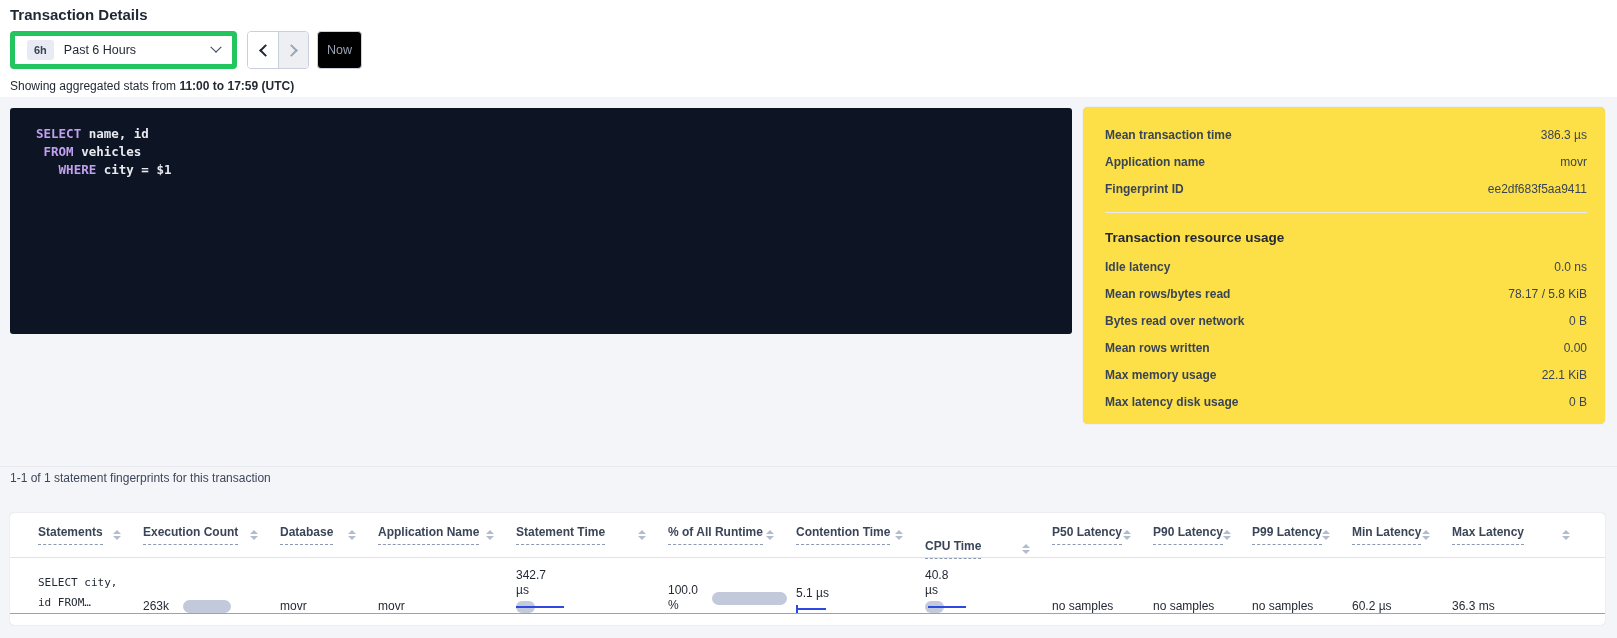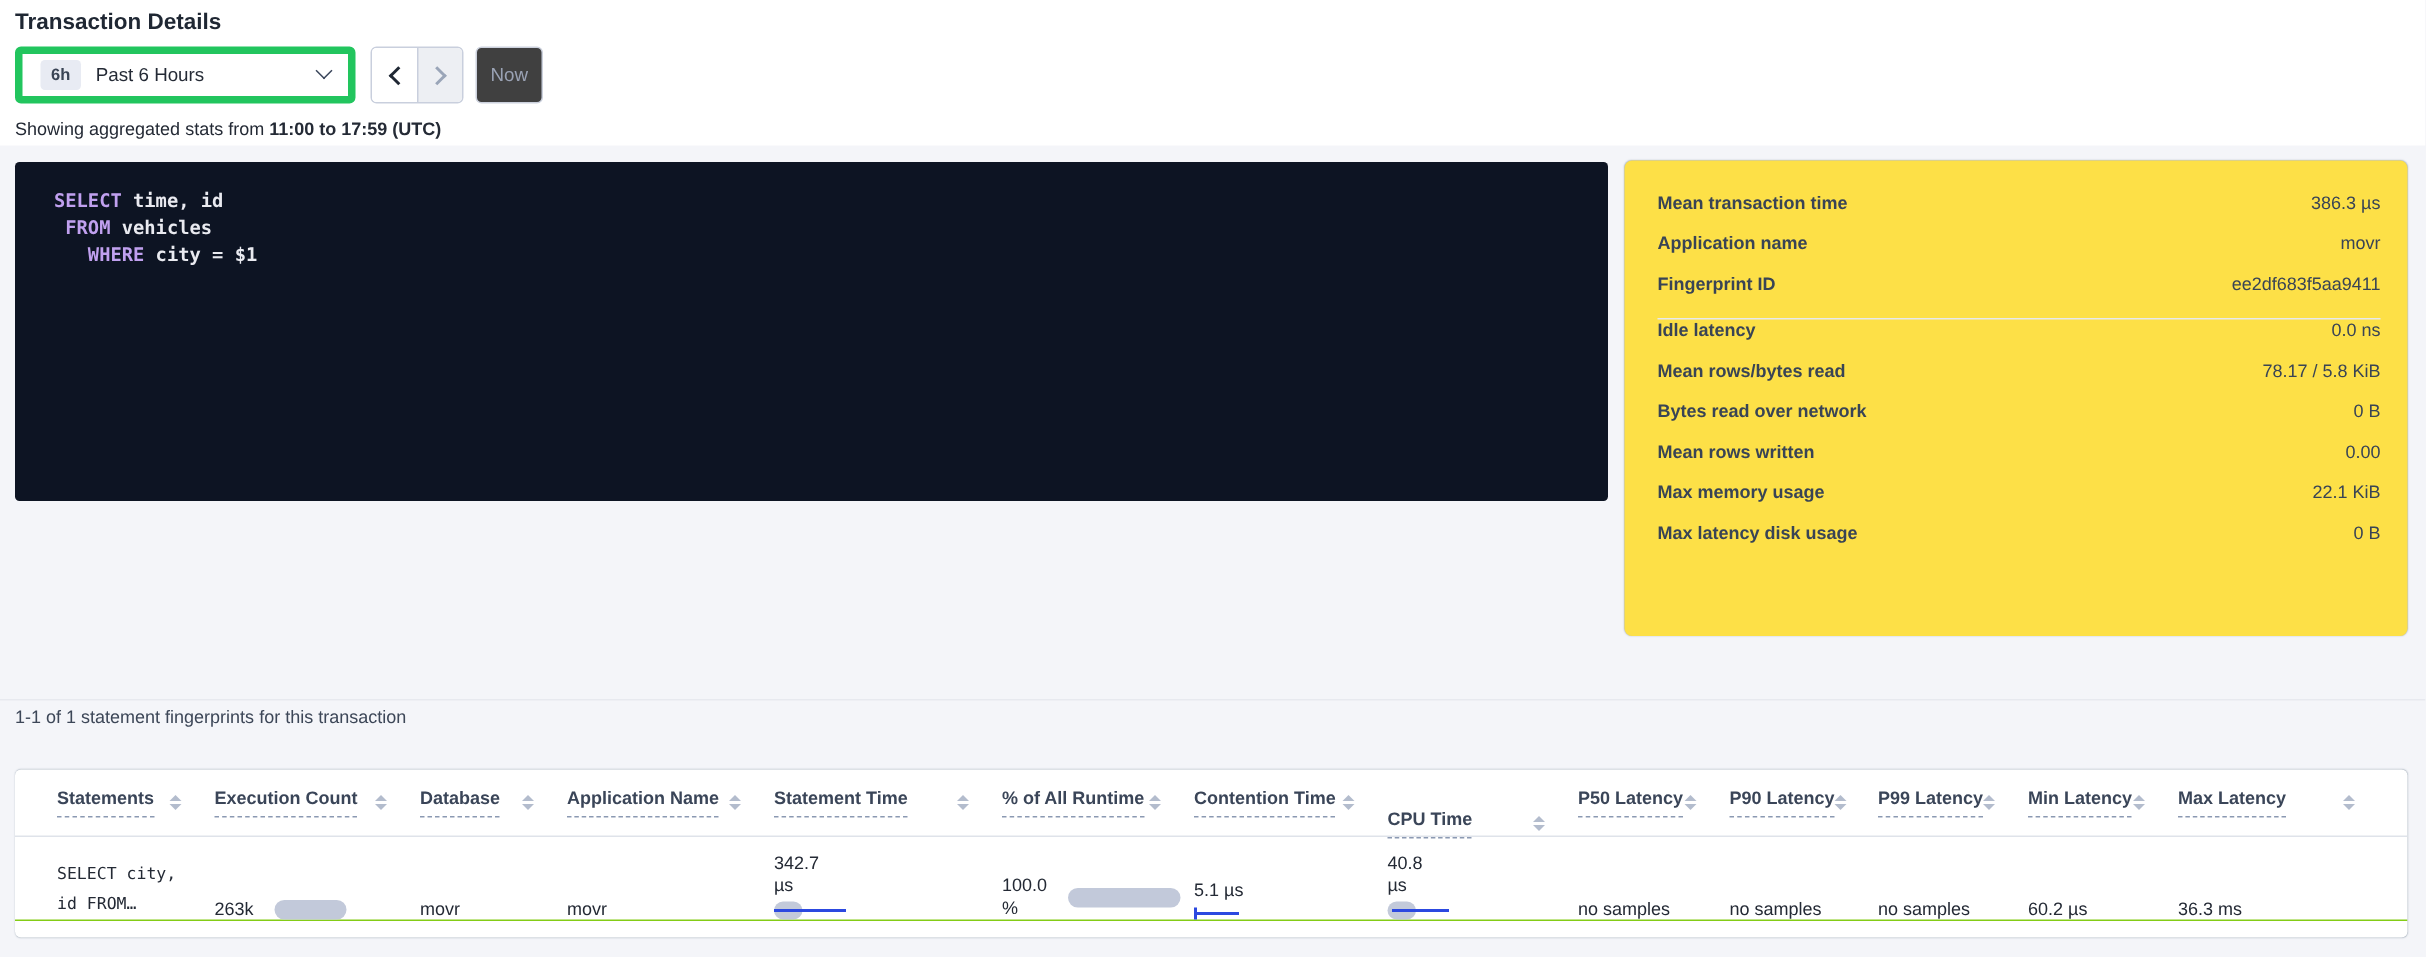"Now" .now-btn { background: #404040 -> #000000 }
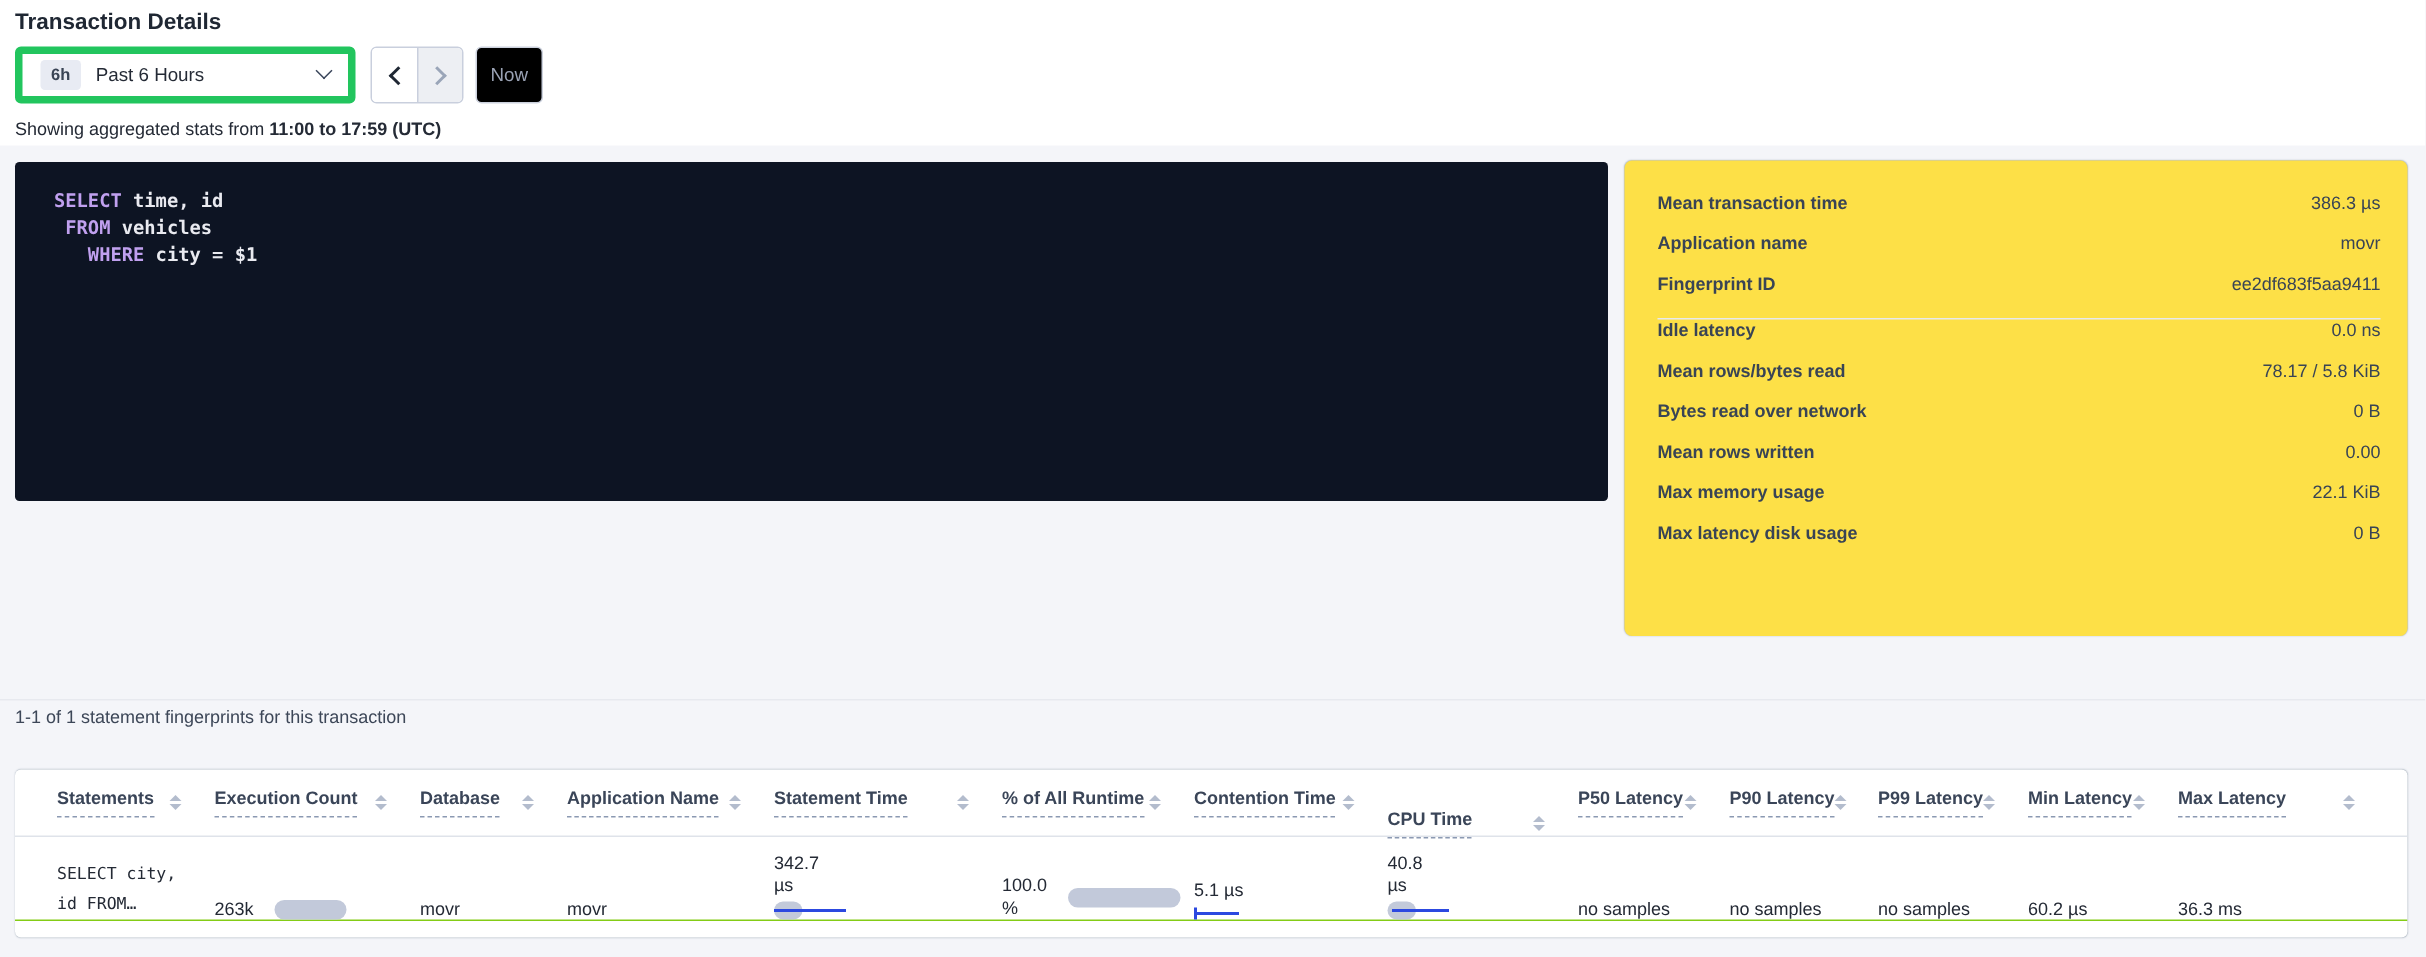"time, id" span { text: time -> name }
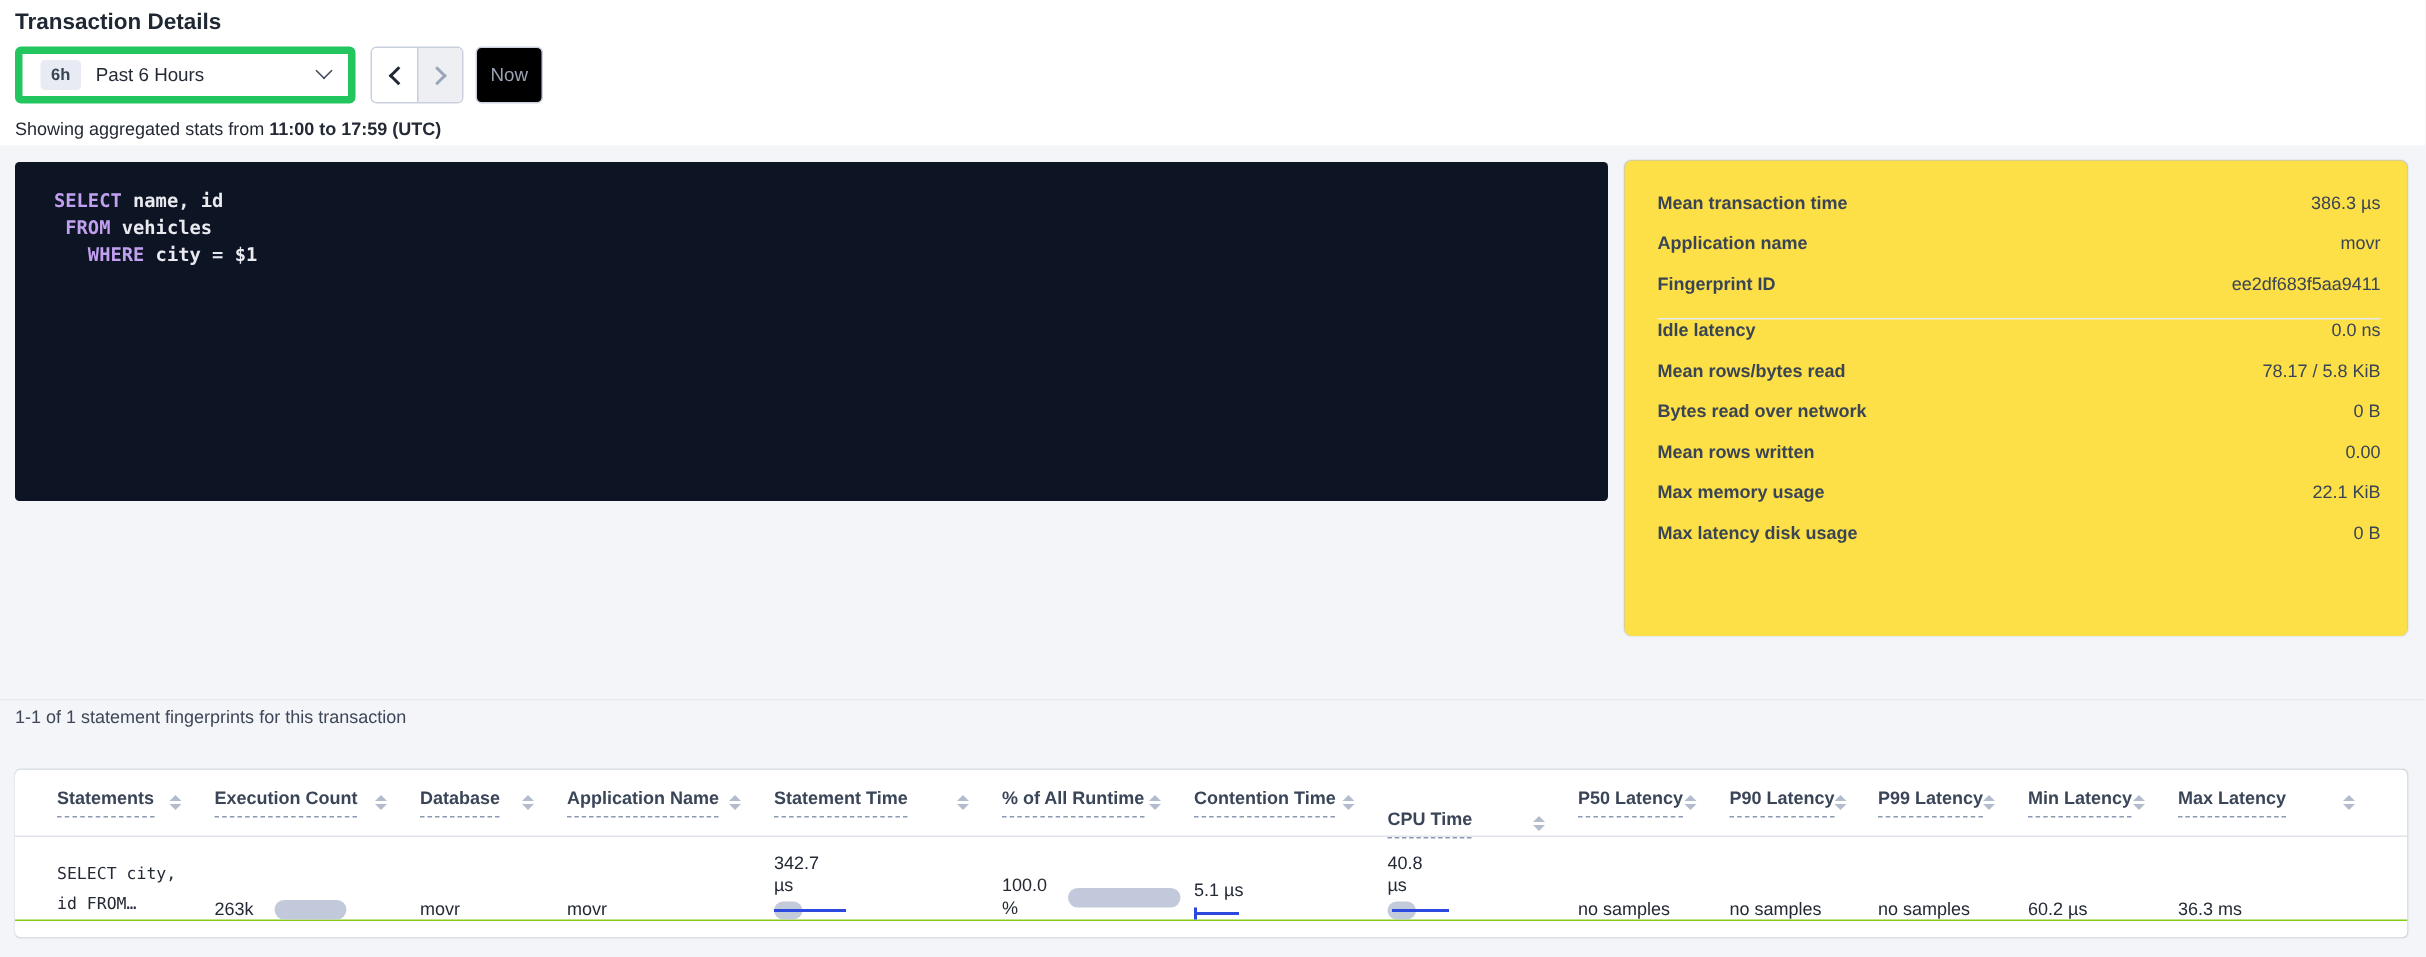"Transaction resource usage" div.resource-title { html: none -> <div>Transaction resource usage</div> }
